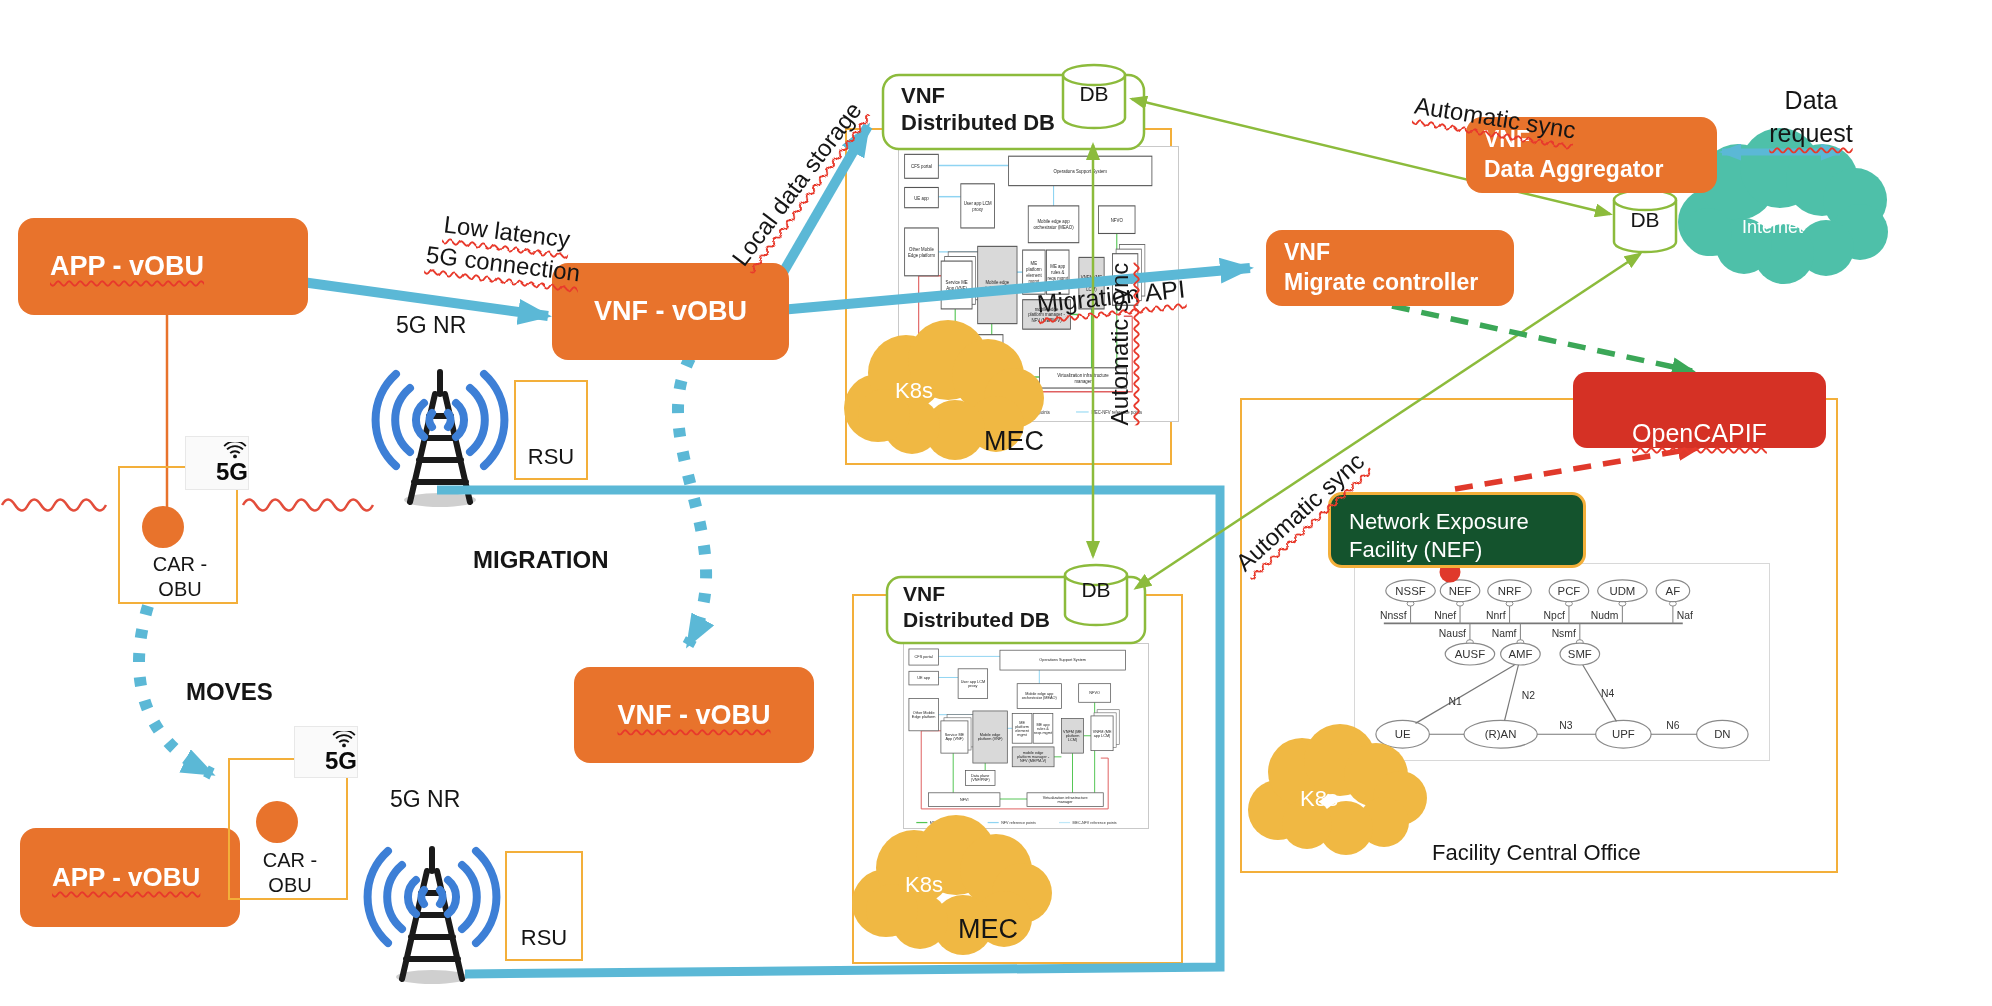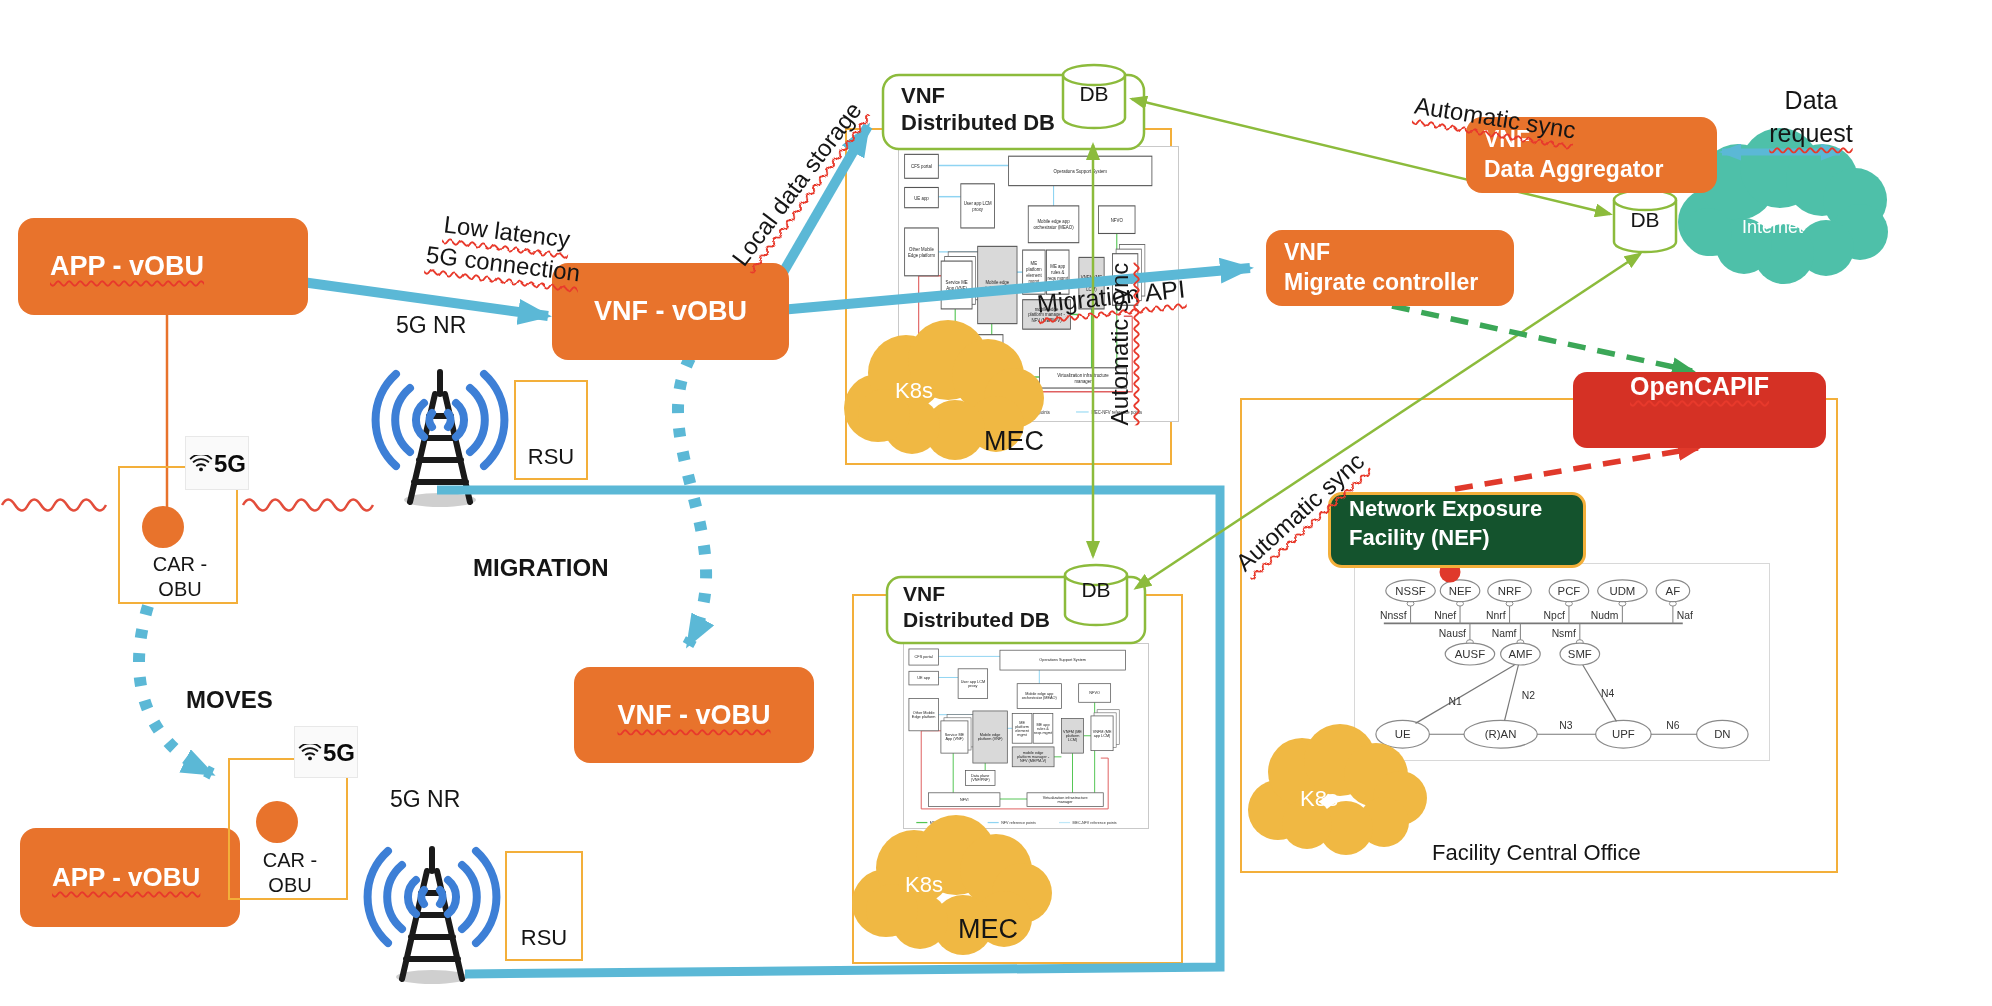"OpenCAPIF" .rbox { font-weight: bold -> normal; justify-content: flex-start -> flex-end }
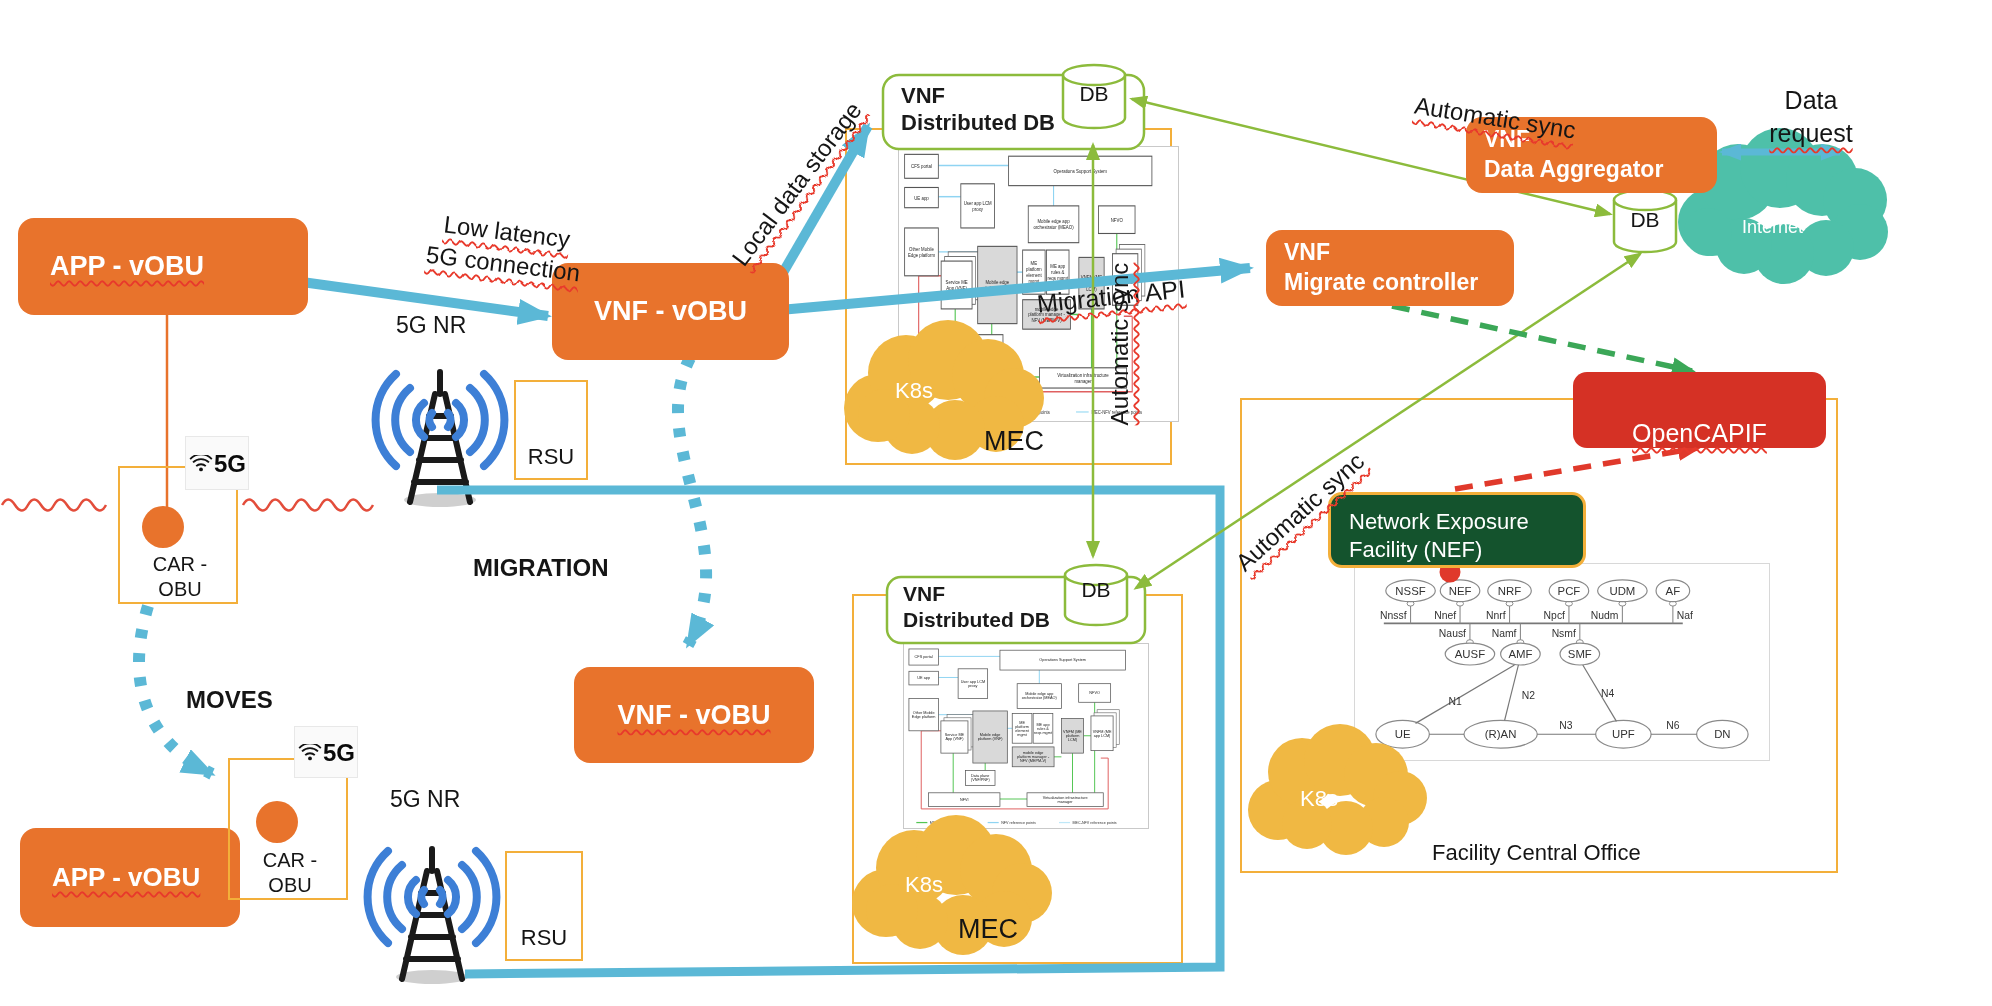"5G" .badge { align-items: center -> flex-end; flex-direction: row -> column }
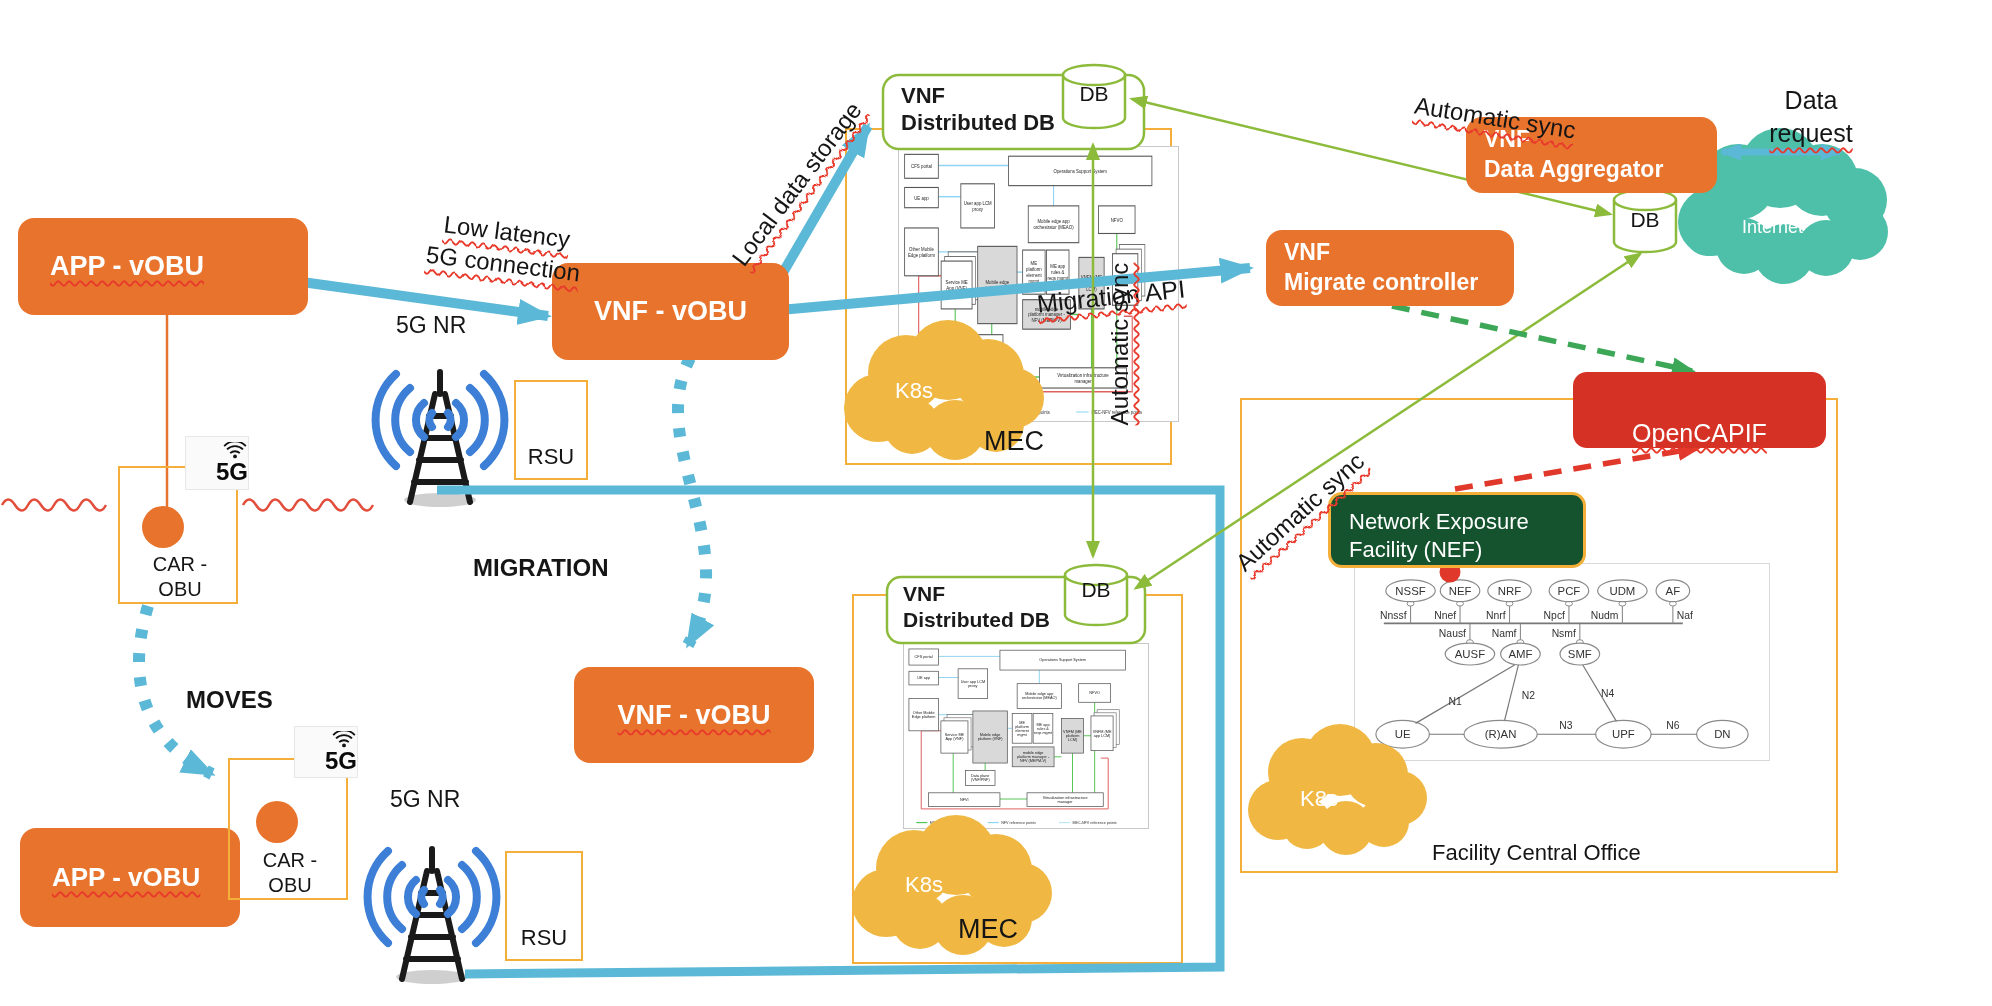"MIGRATION" .b { margin-top: 8px -> none }
